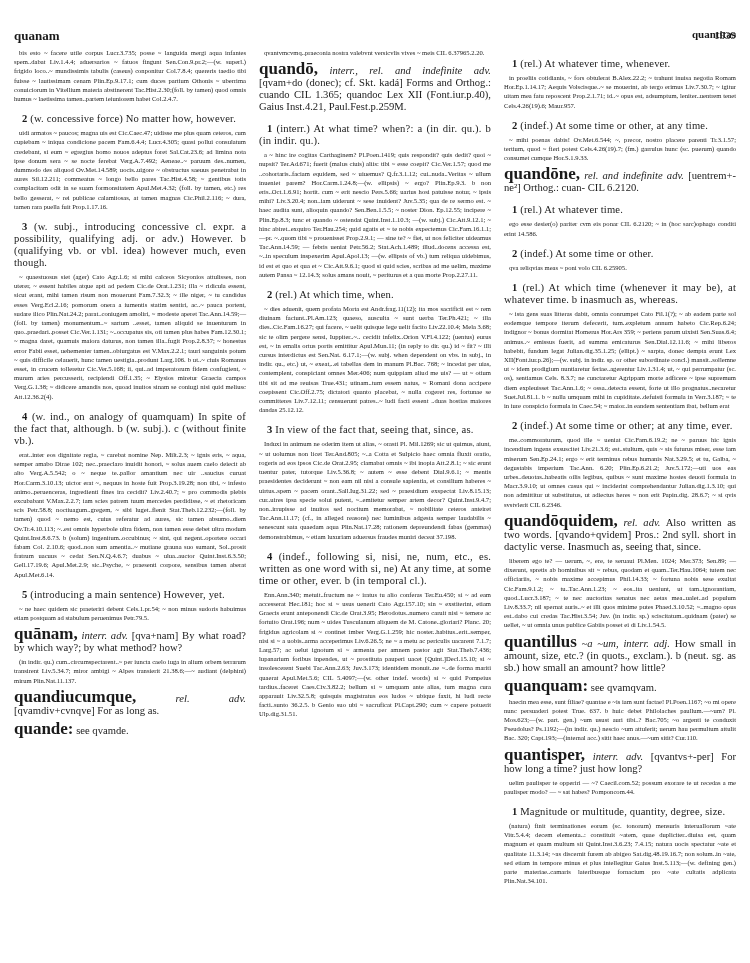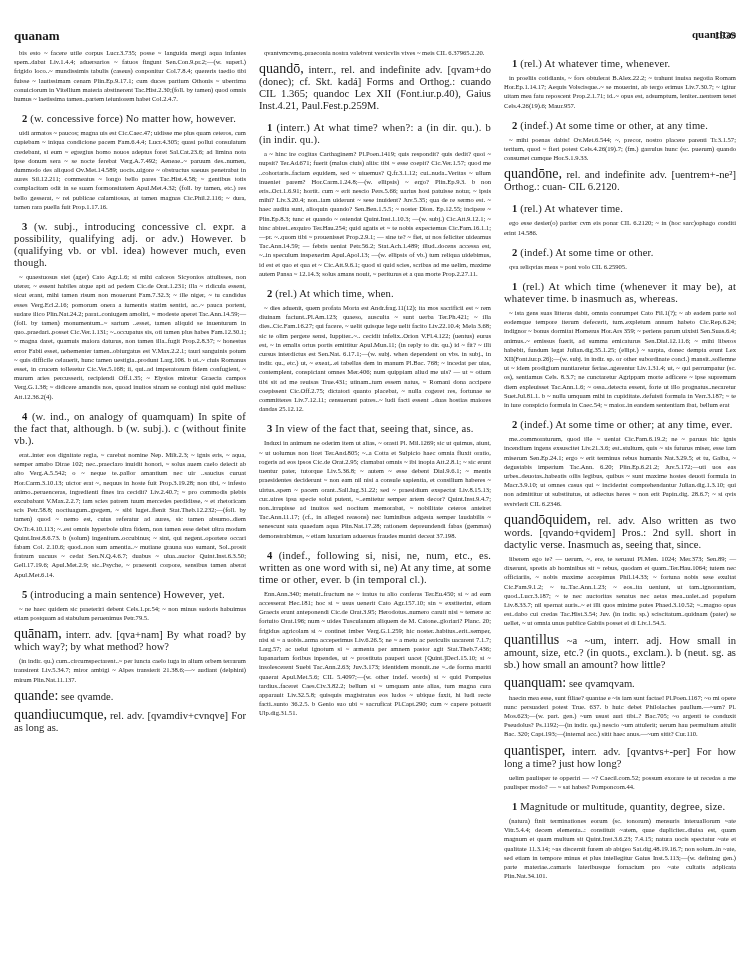"quandō," .hw { font-size: 14px -> 17px; font-weight: normal -> bold }
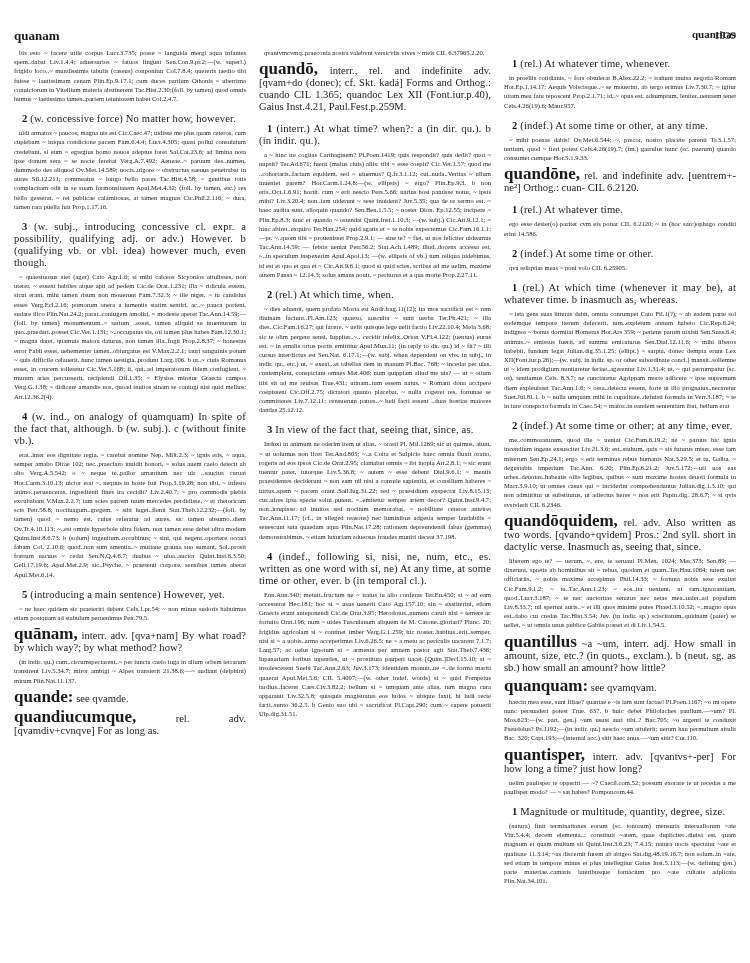"interr., rel. and indefinite adv." .gram { font-style: none -> italic }
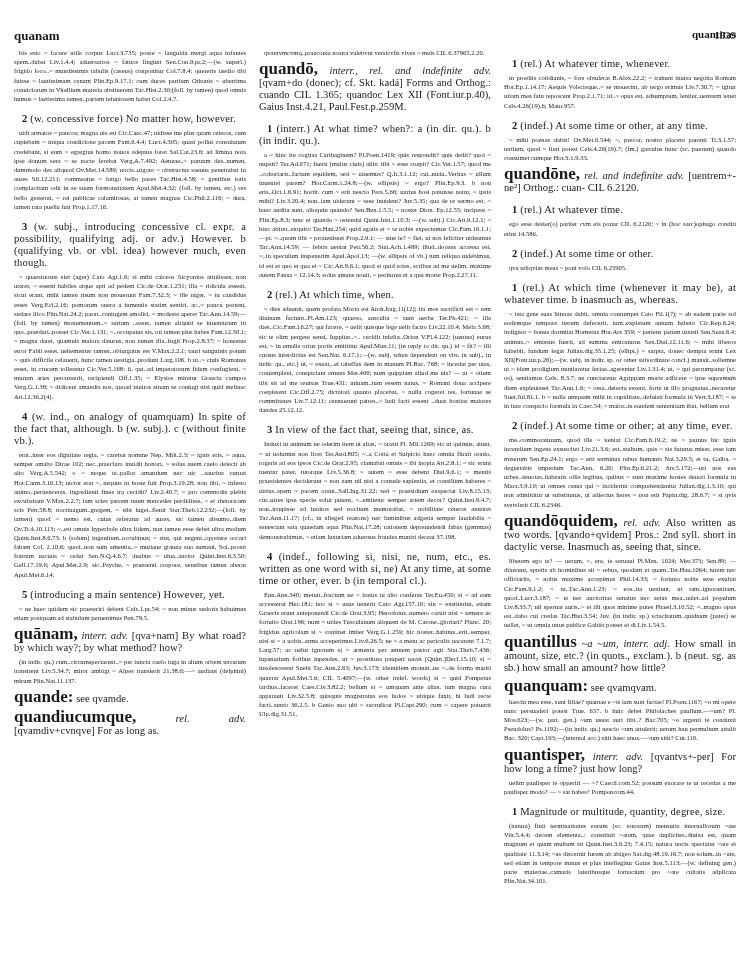"quande: see qvamde." p.para { order: before "quandiucumque, rel. adv." -> after "quandiucumque, rel. adv." }
